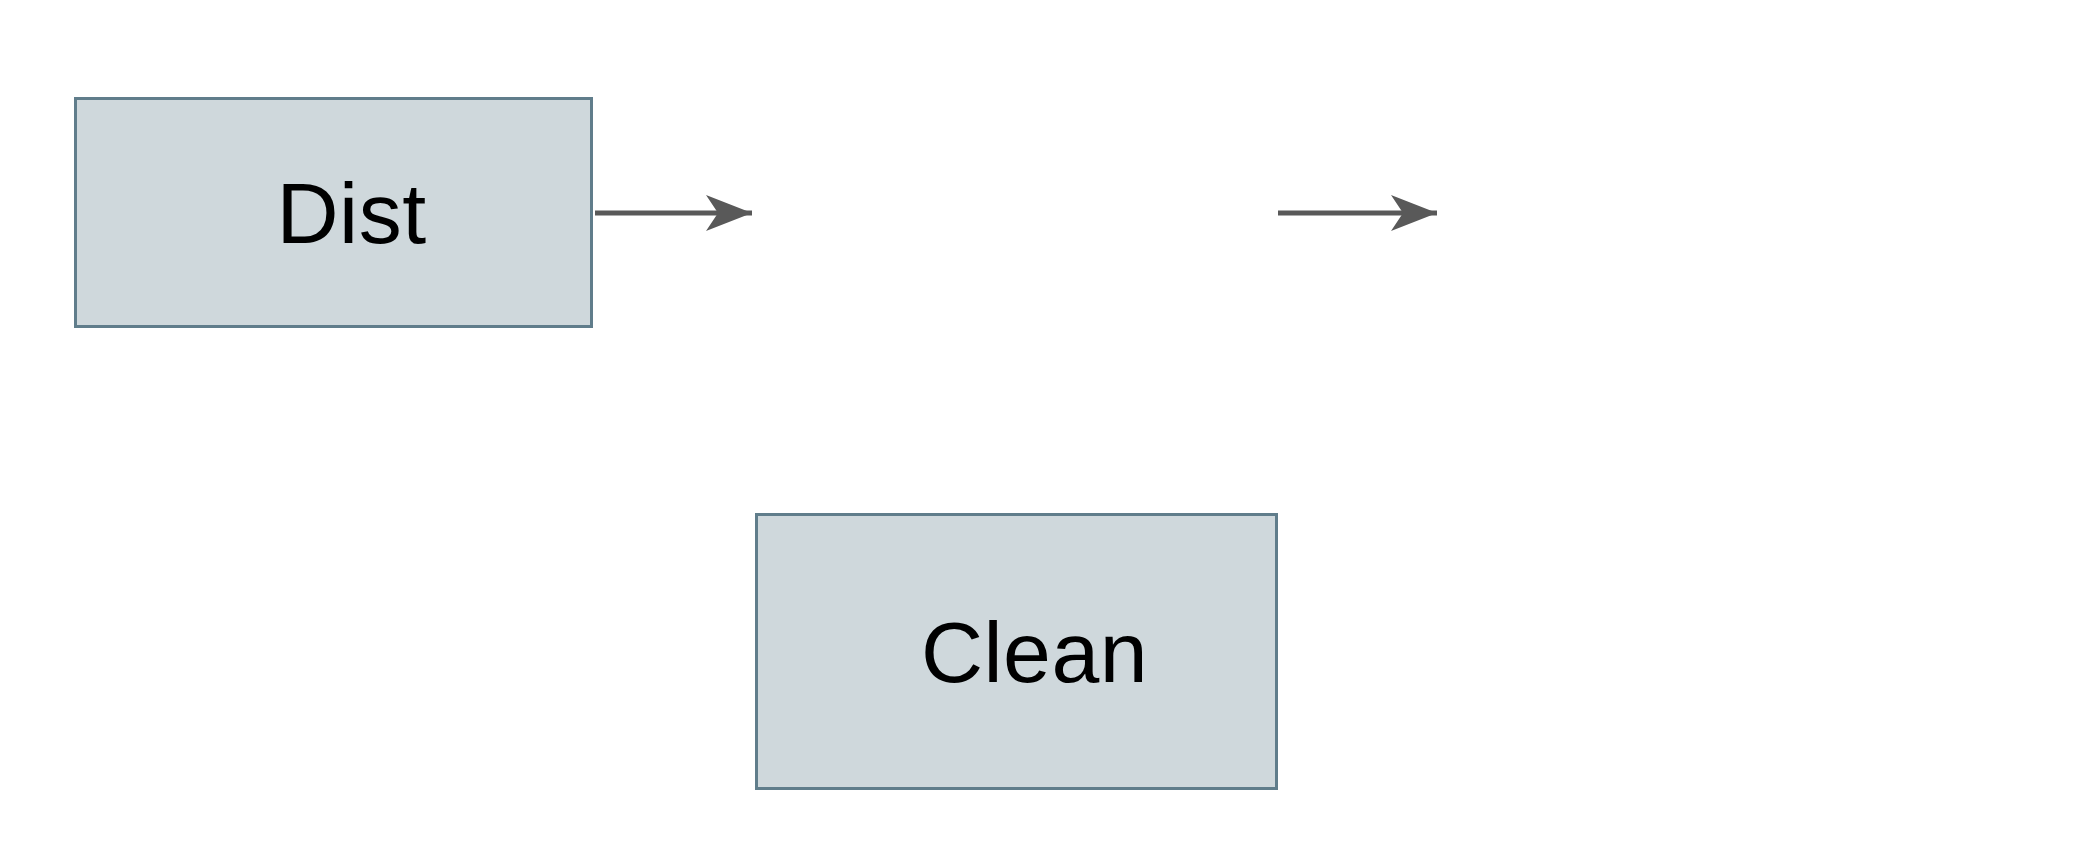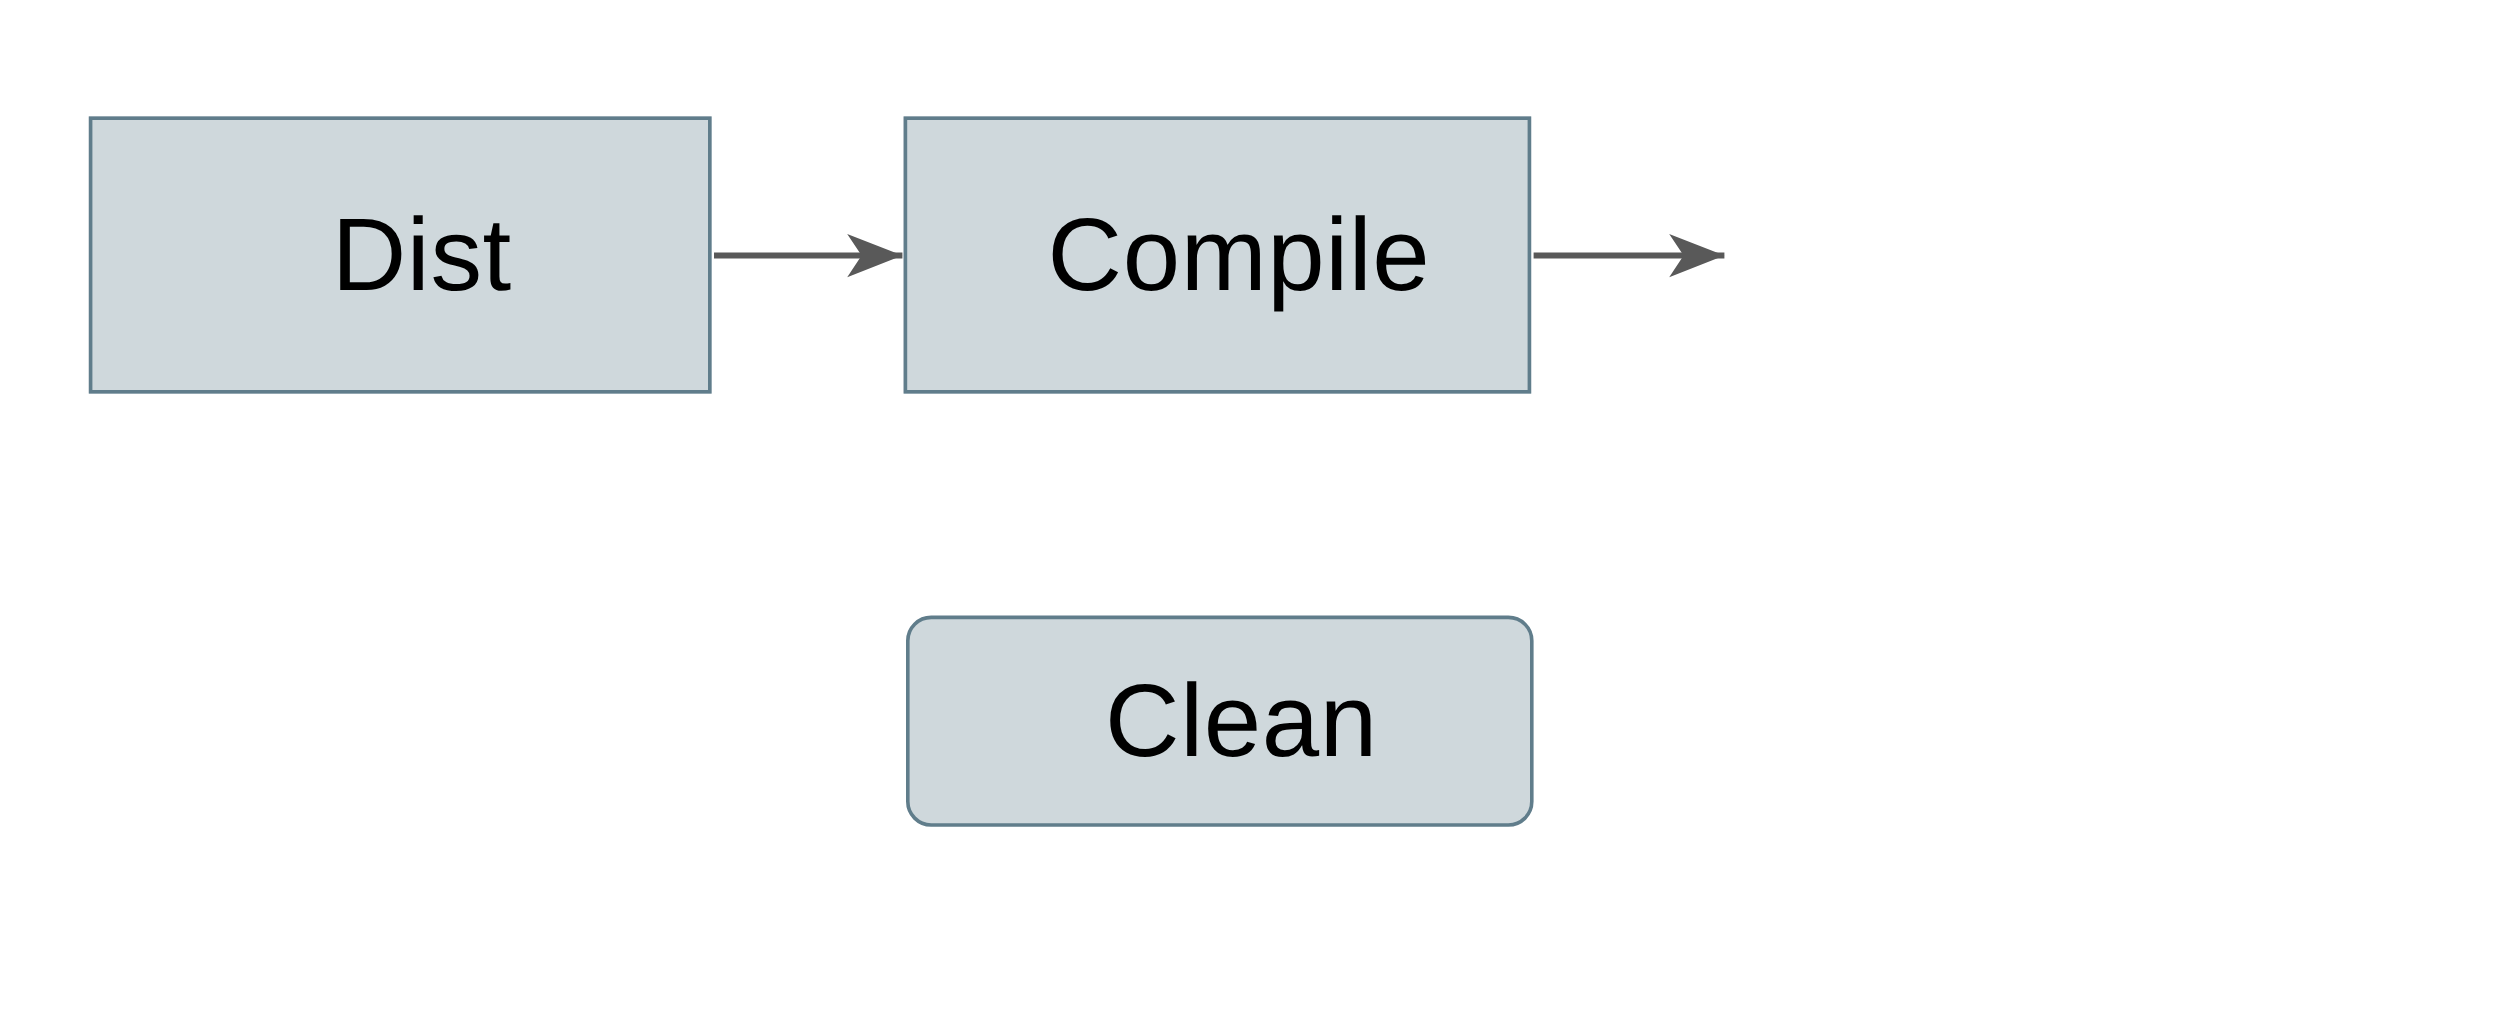"Compile" div.node { html: <div> <span>Compile</span> </div> -> none }
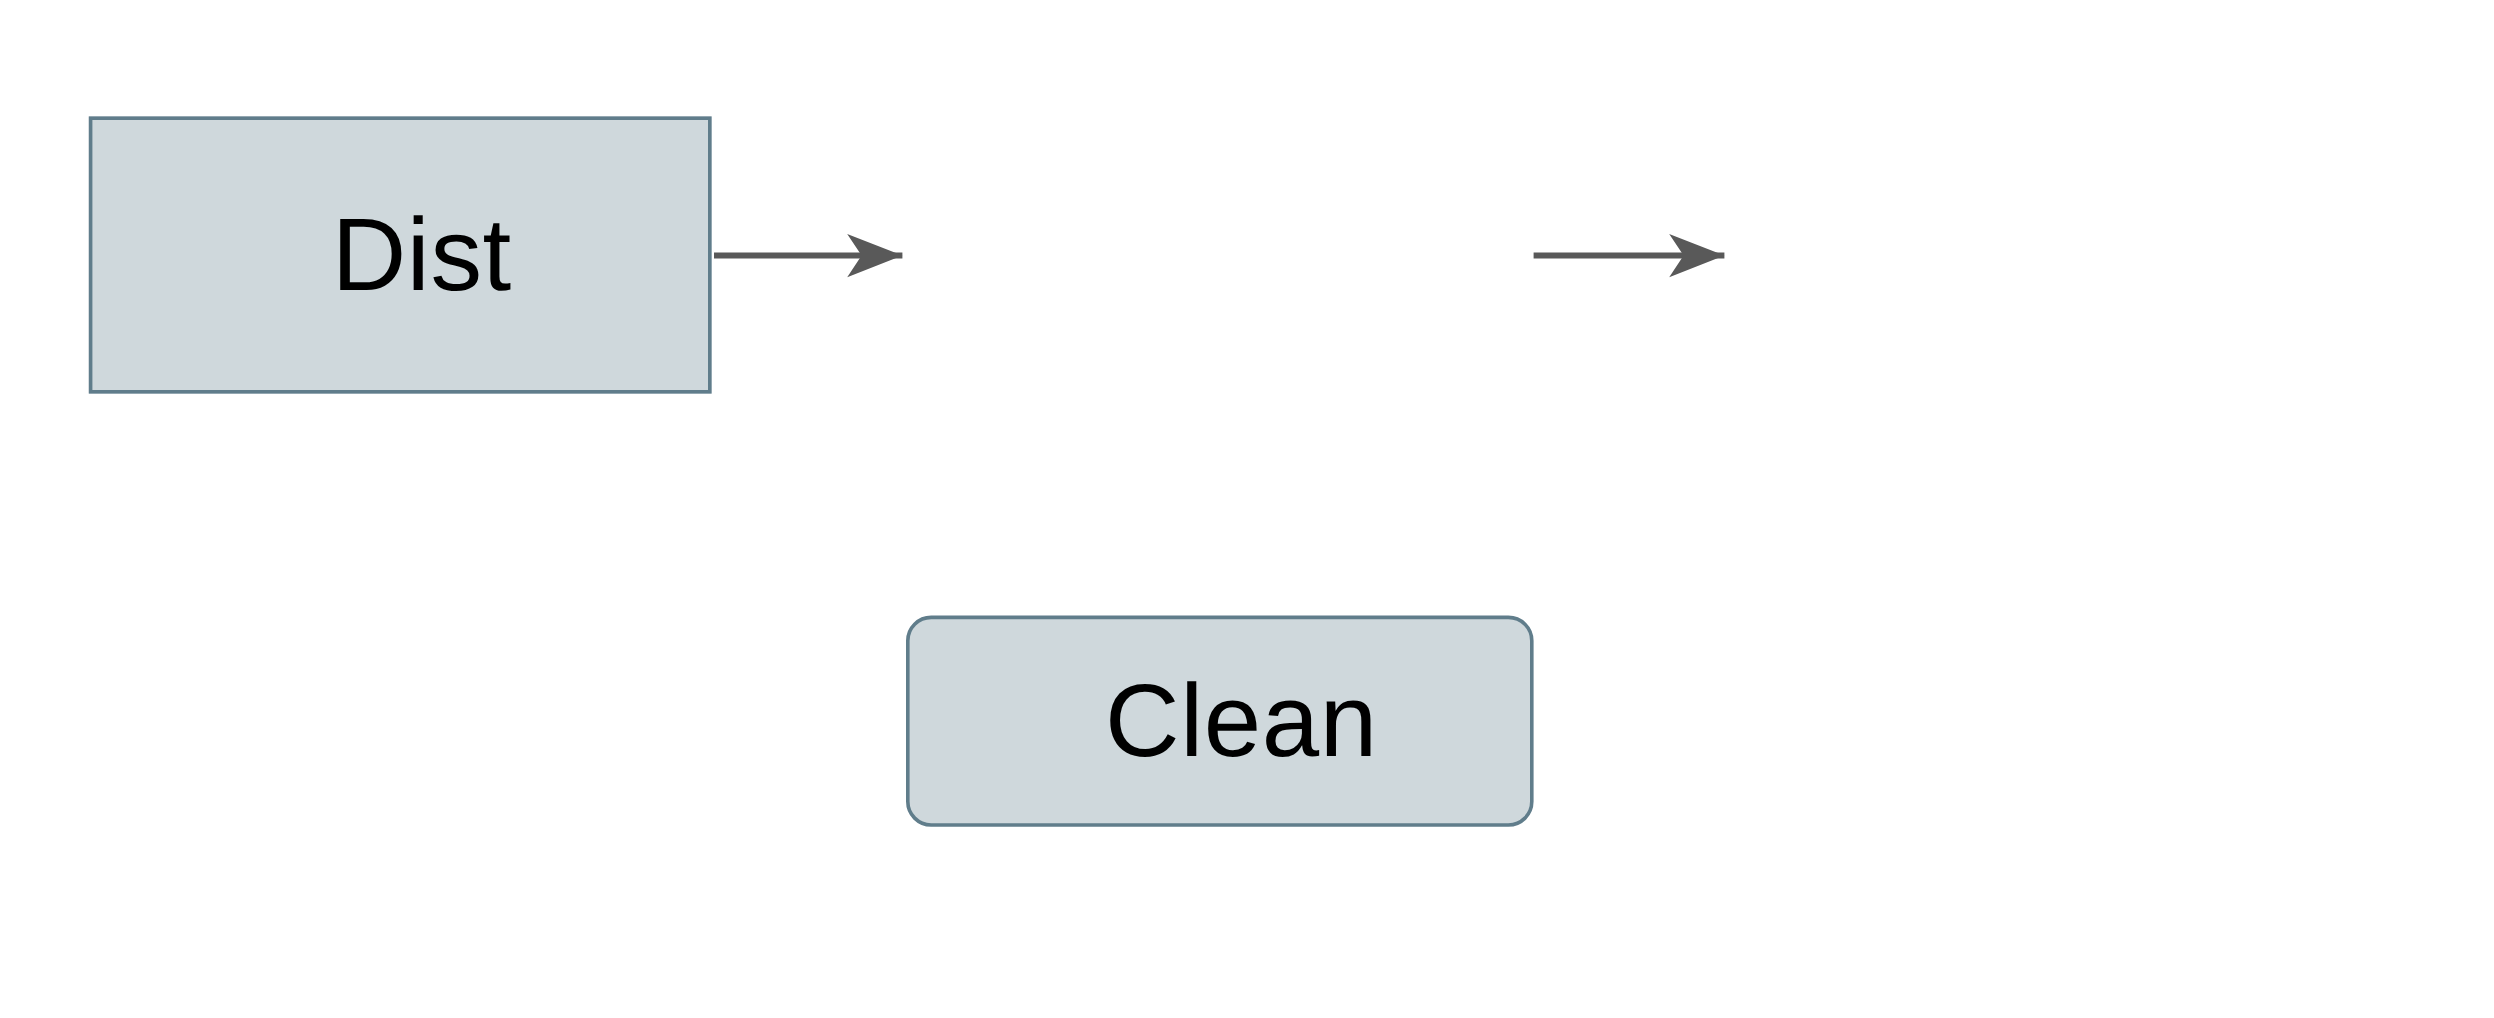"Clean" .node-clean { border-radius: 21px -> none; height: 176px -> 277px }
